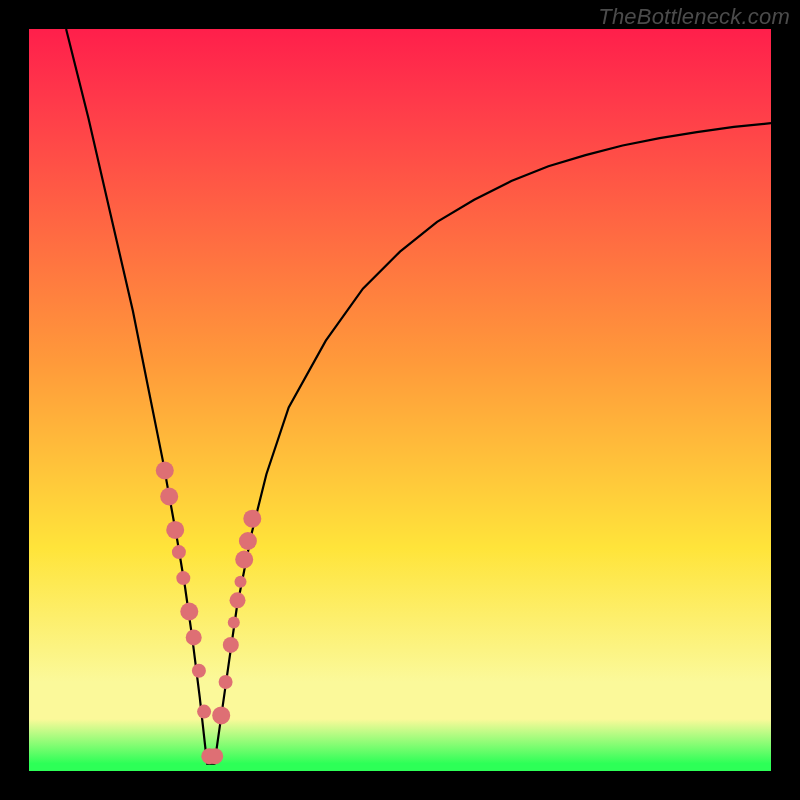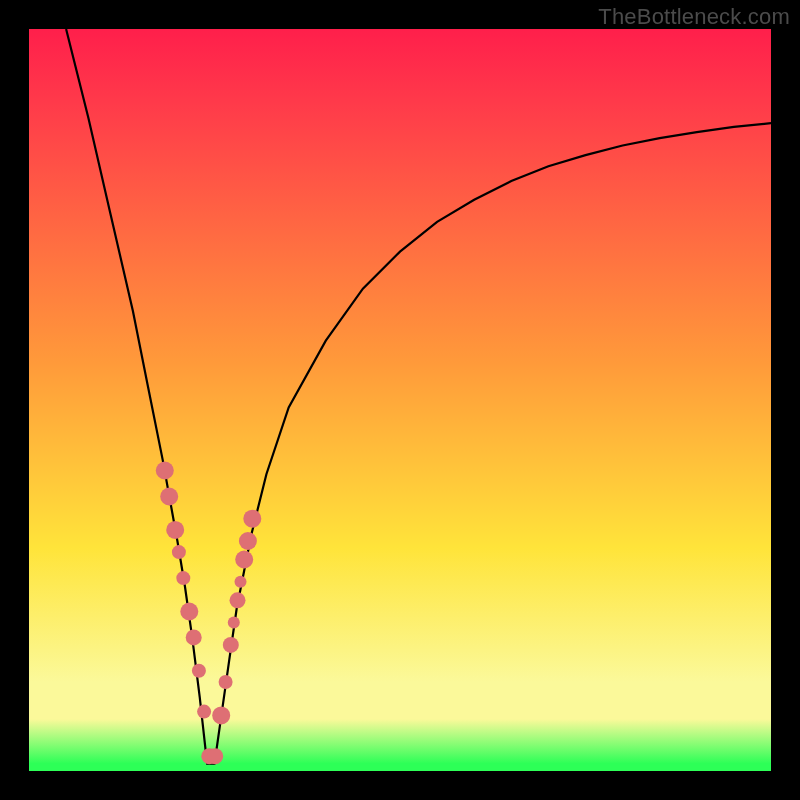"TheBottleneck.com" .watermark { font-style: none -> italic }
